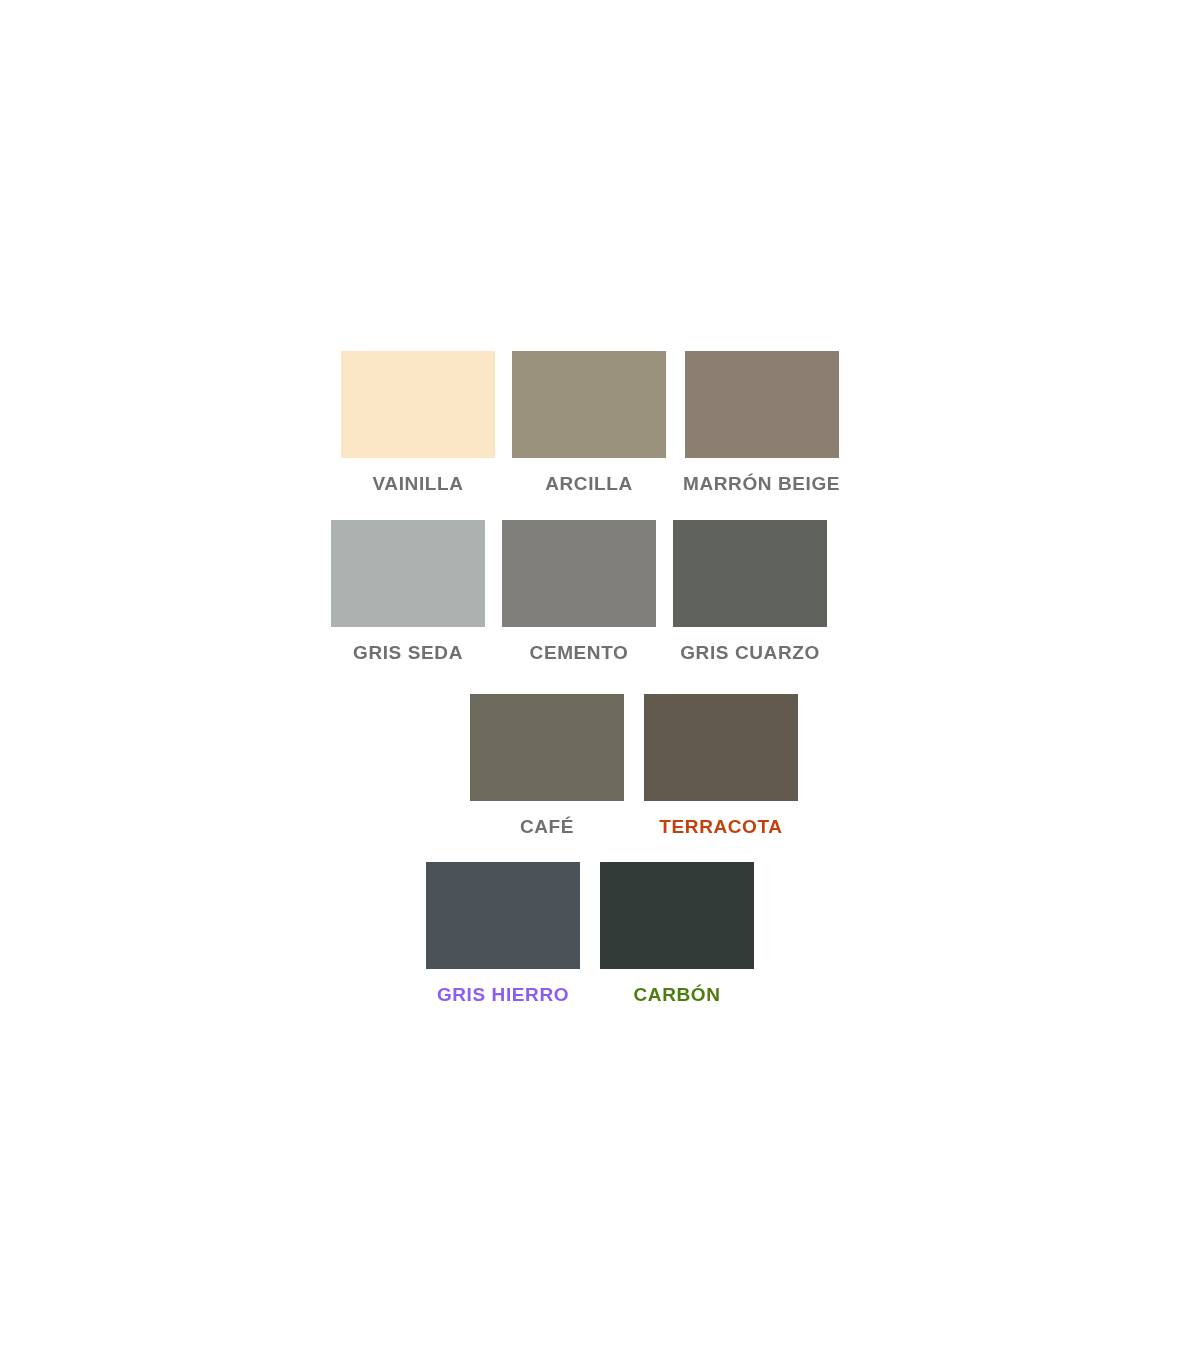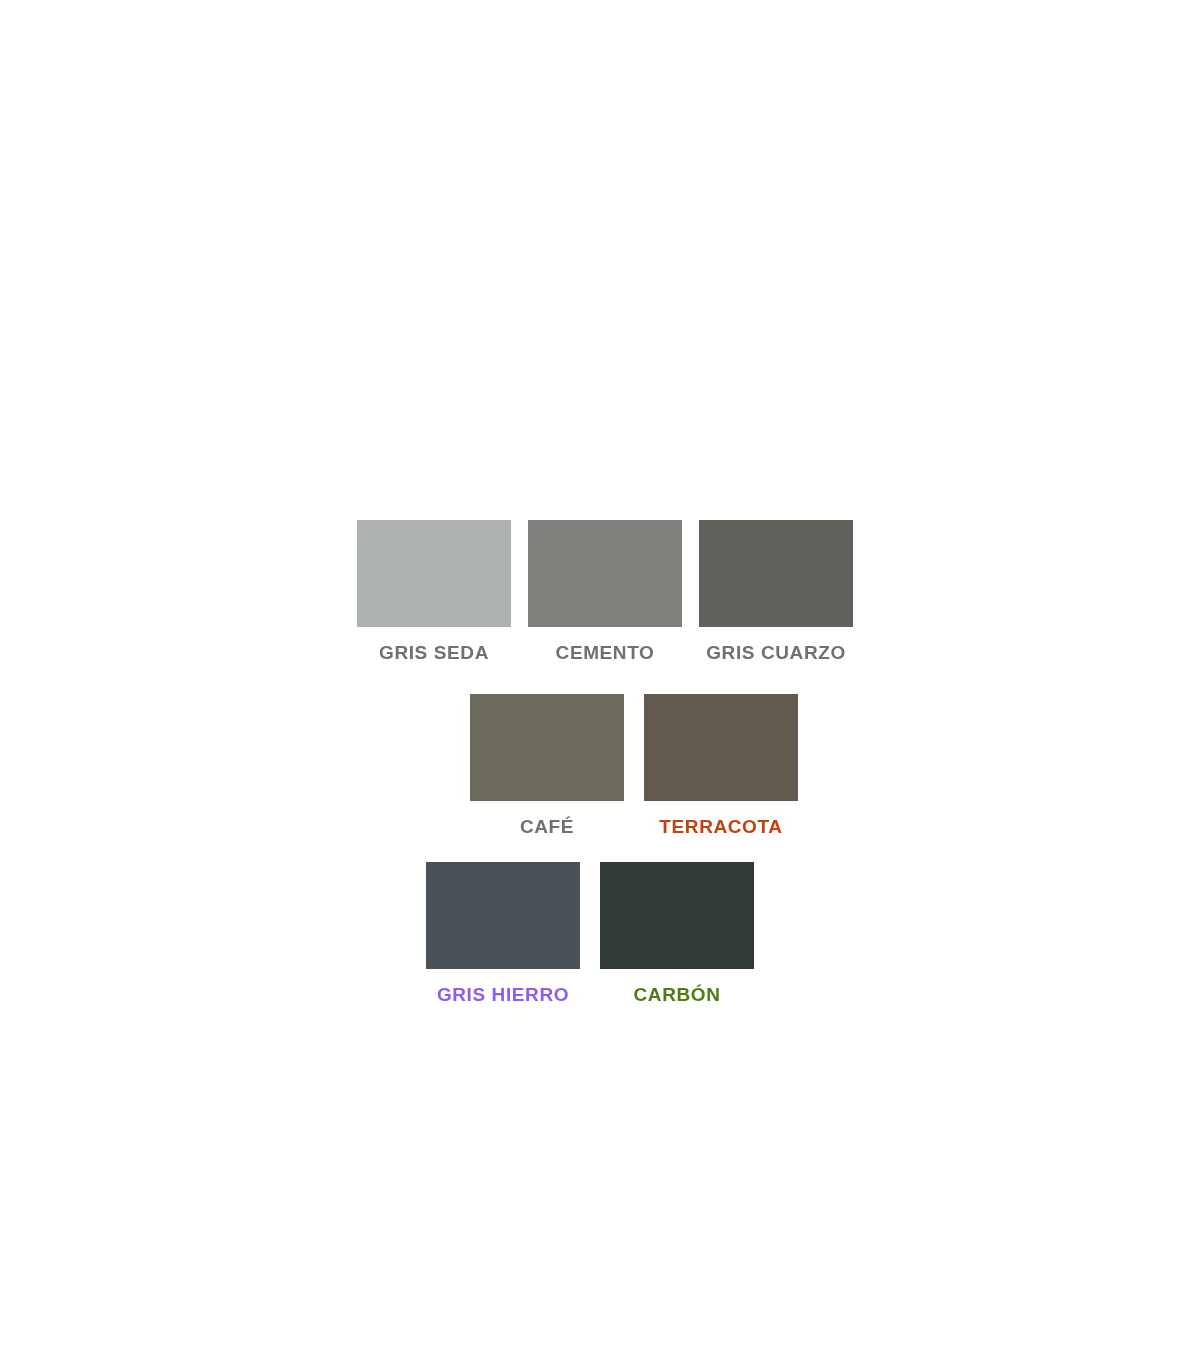"VAINILLA" div.swatch-row { html: none -> <div> <div> <span></span> <span>VAINILLA</span> </div> <div> <span></span> <span>ARCILLA</span> </div> <div> <span></span> <span>MARRÓN BEIGE</span> </div> </div> }
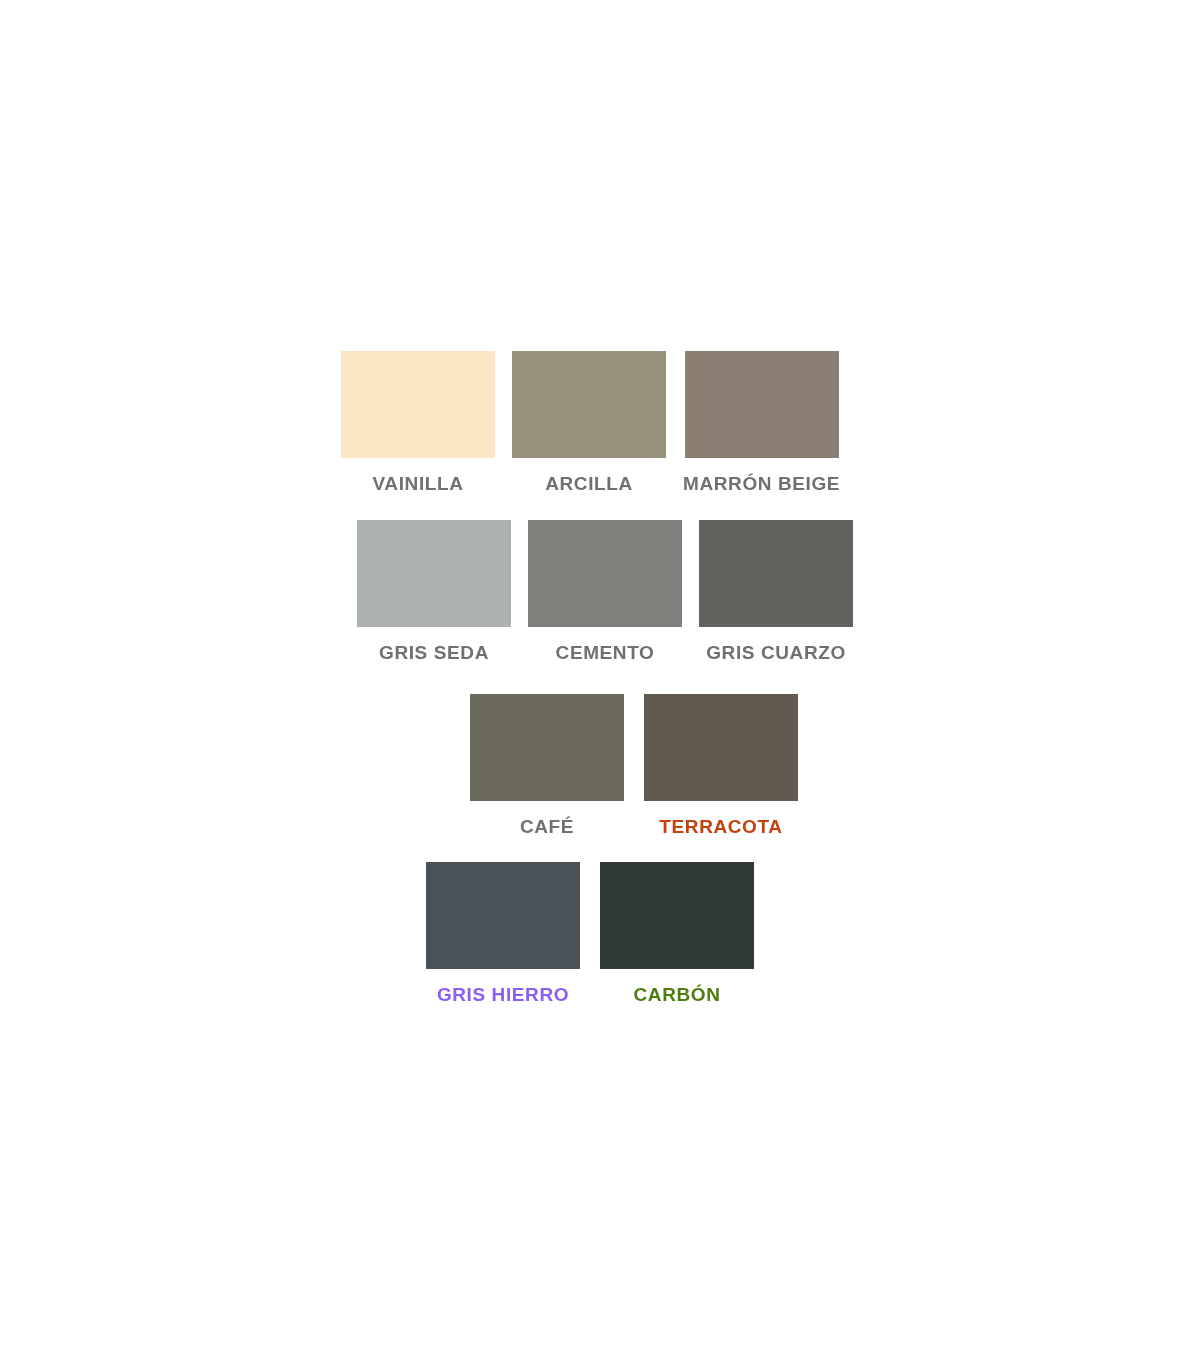"GRIS SEDA" #swatch-row-2 { left: 357px -> 331px }
